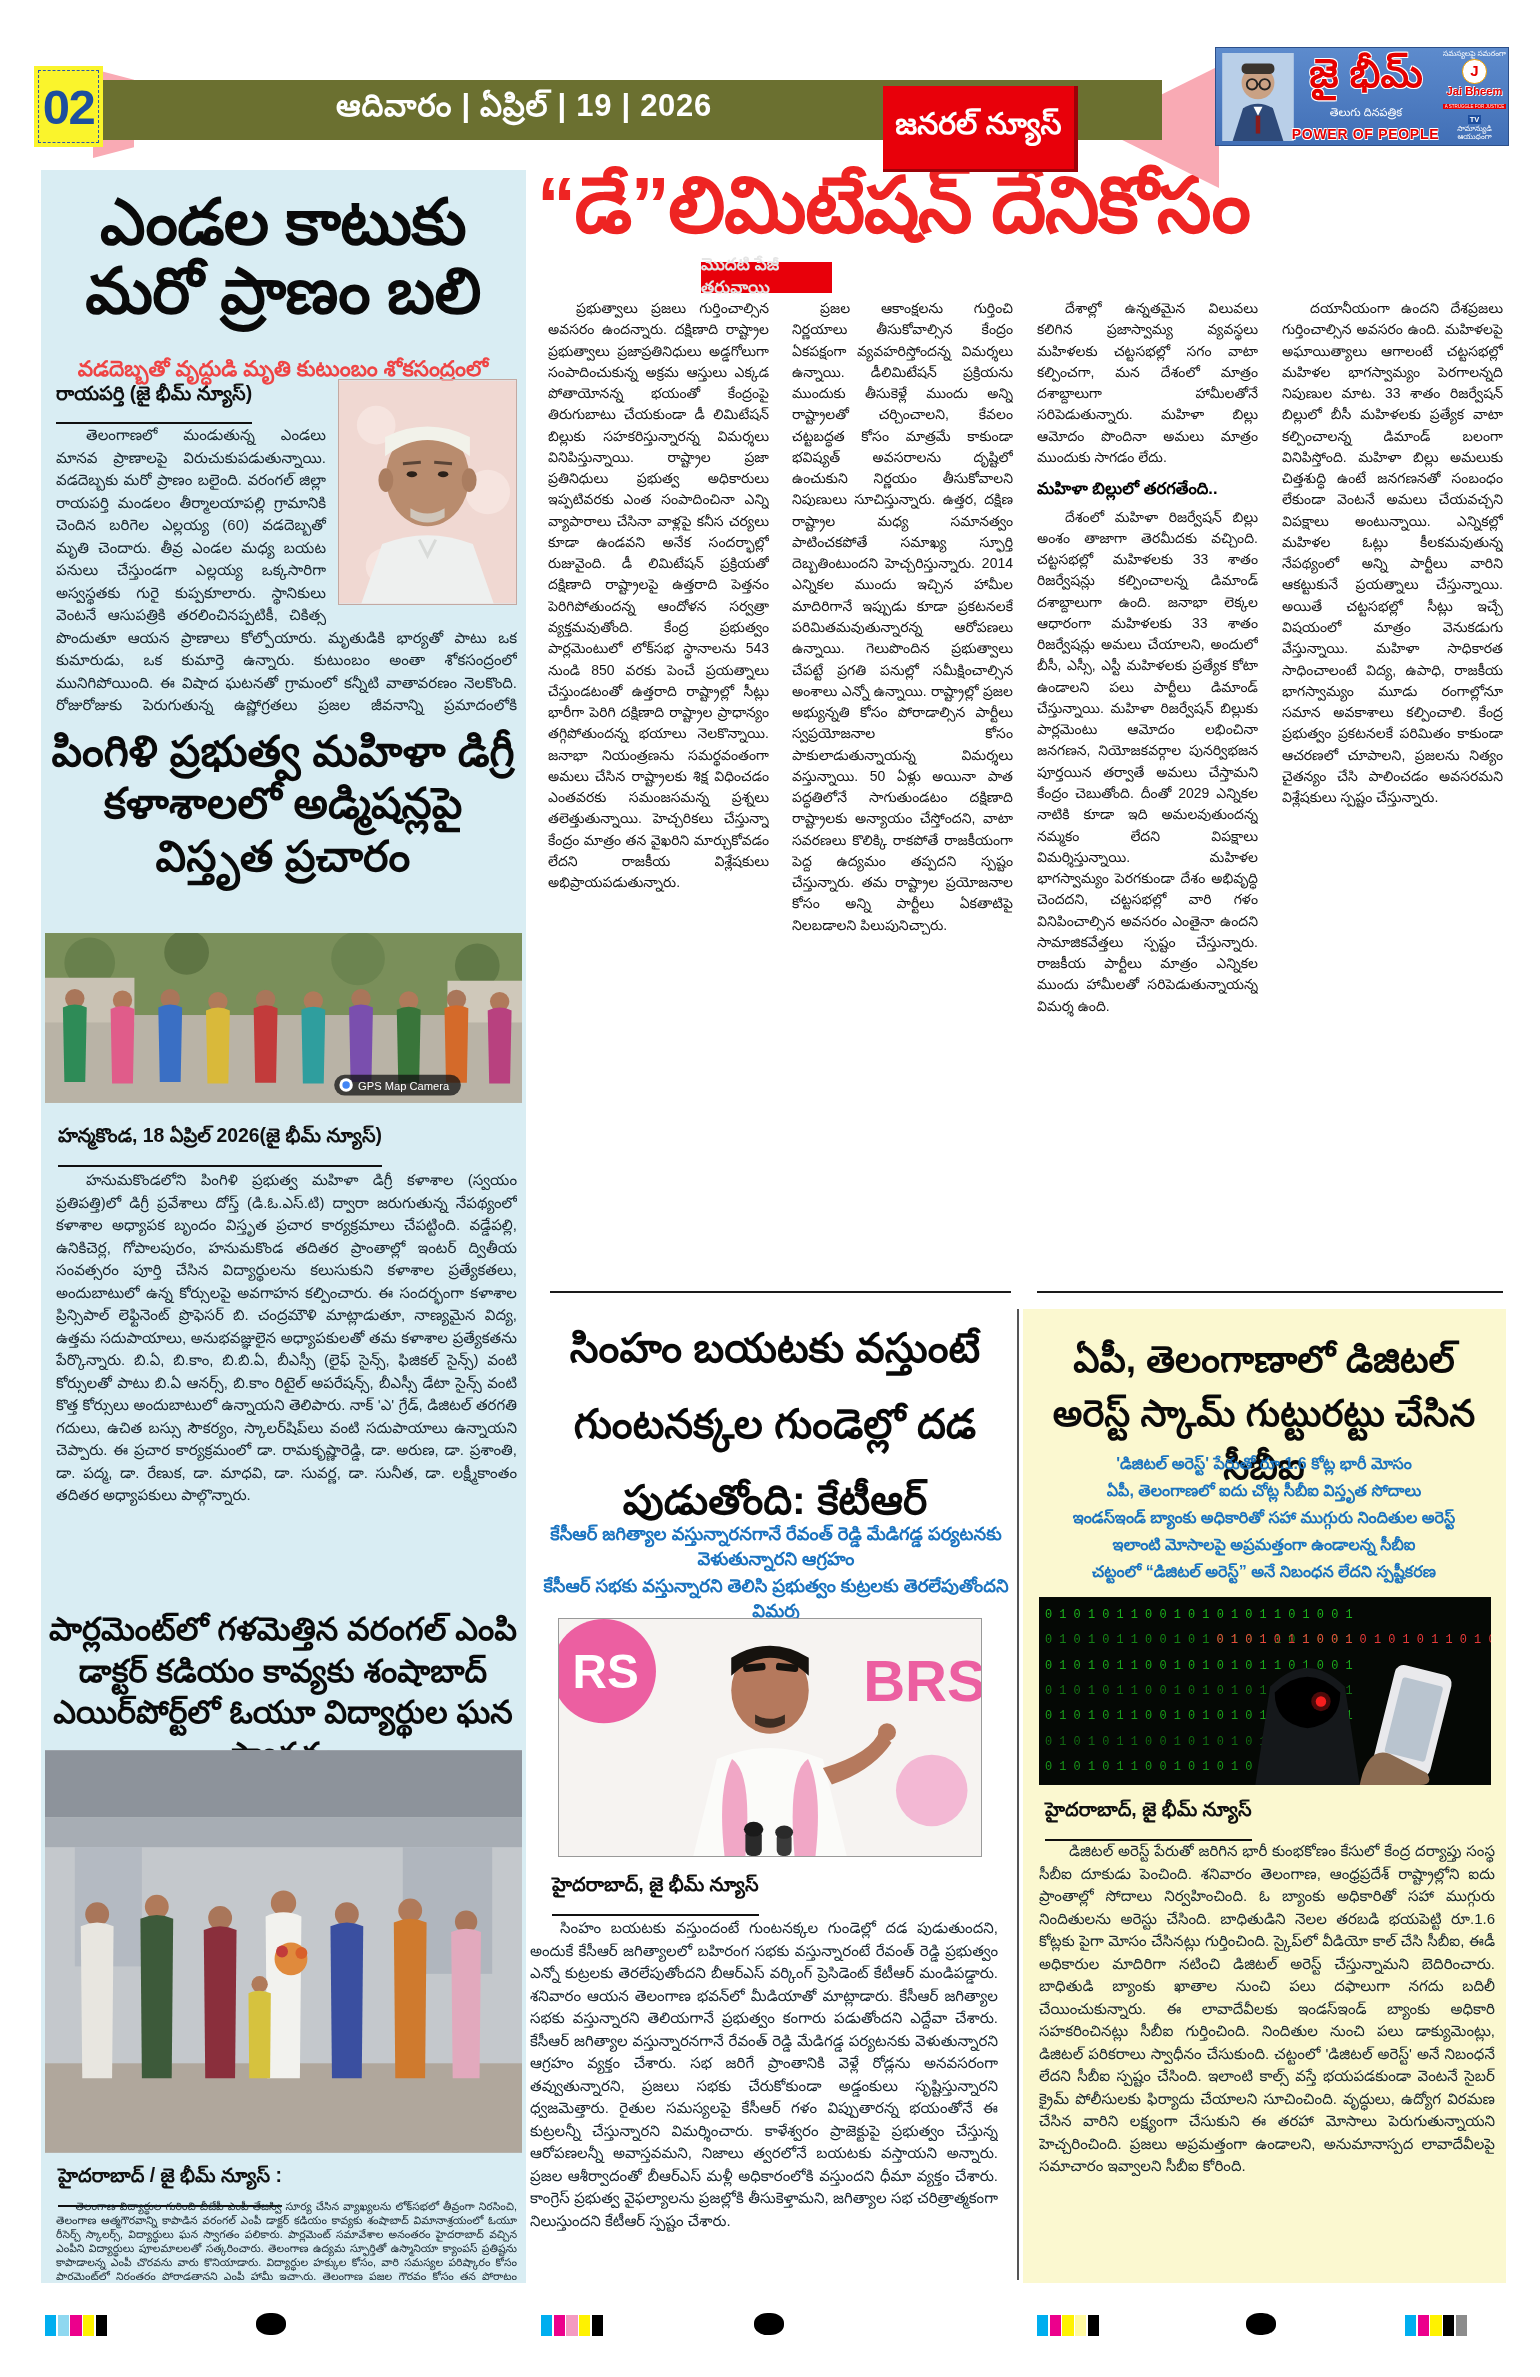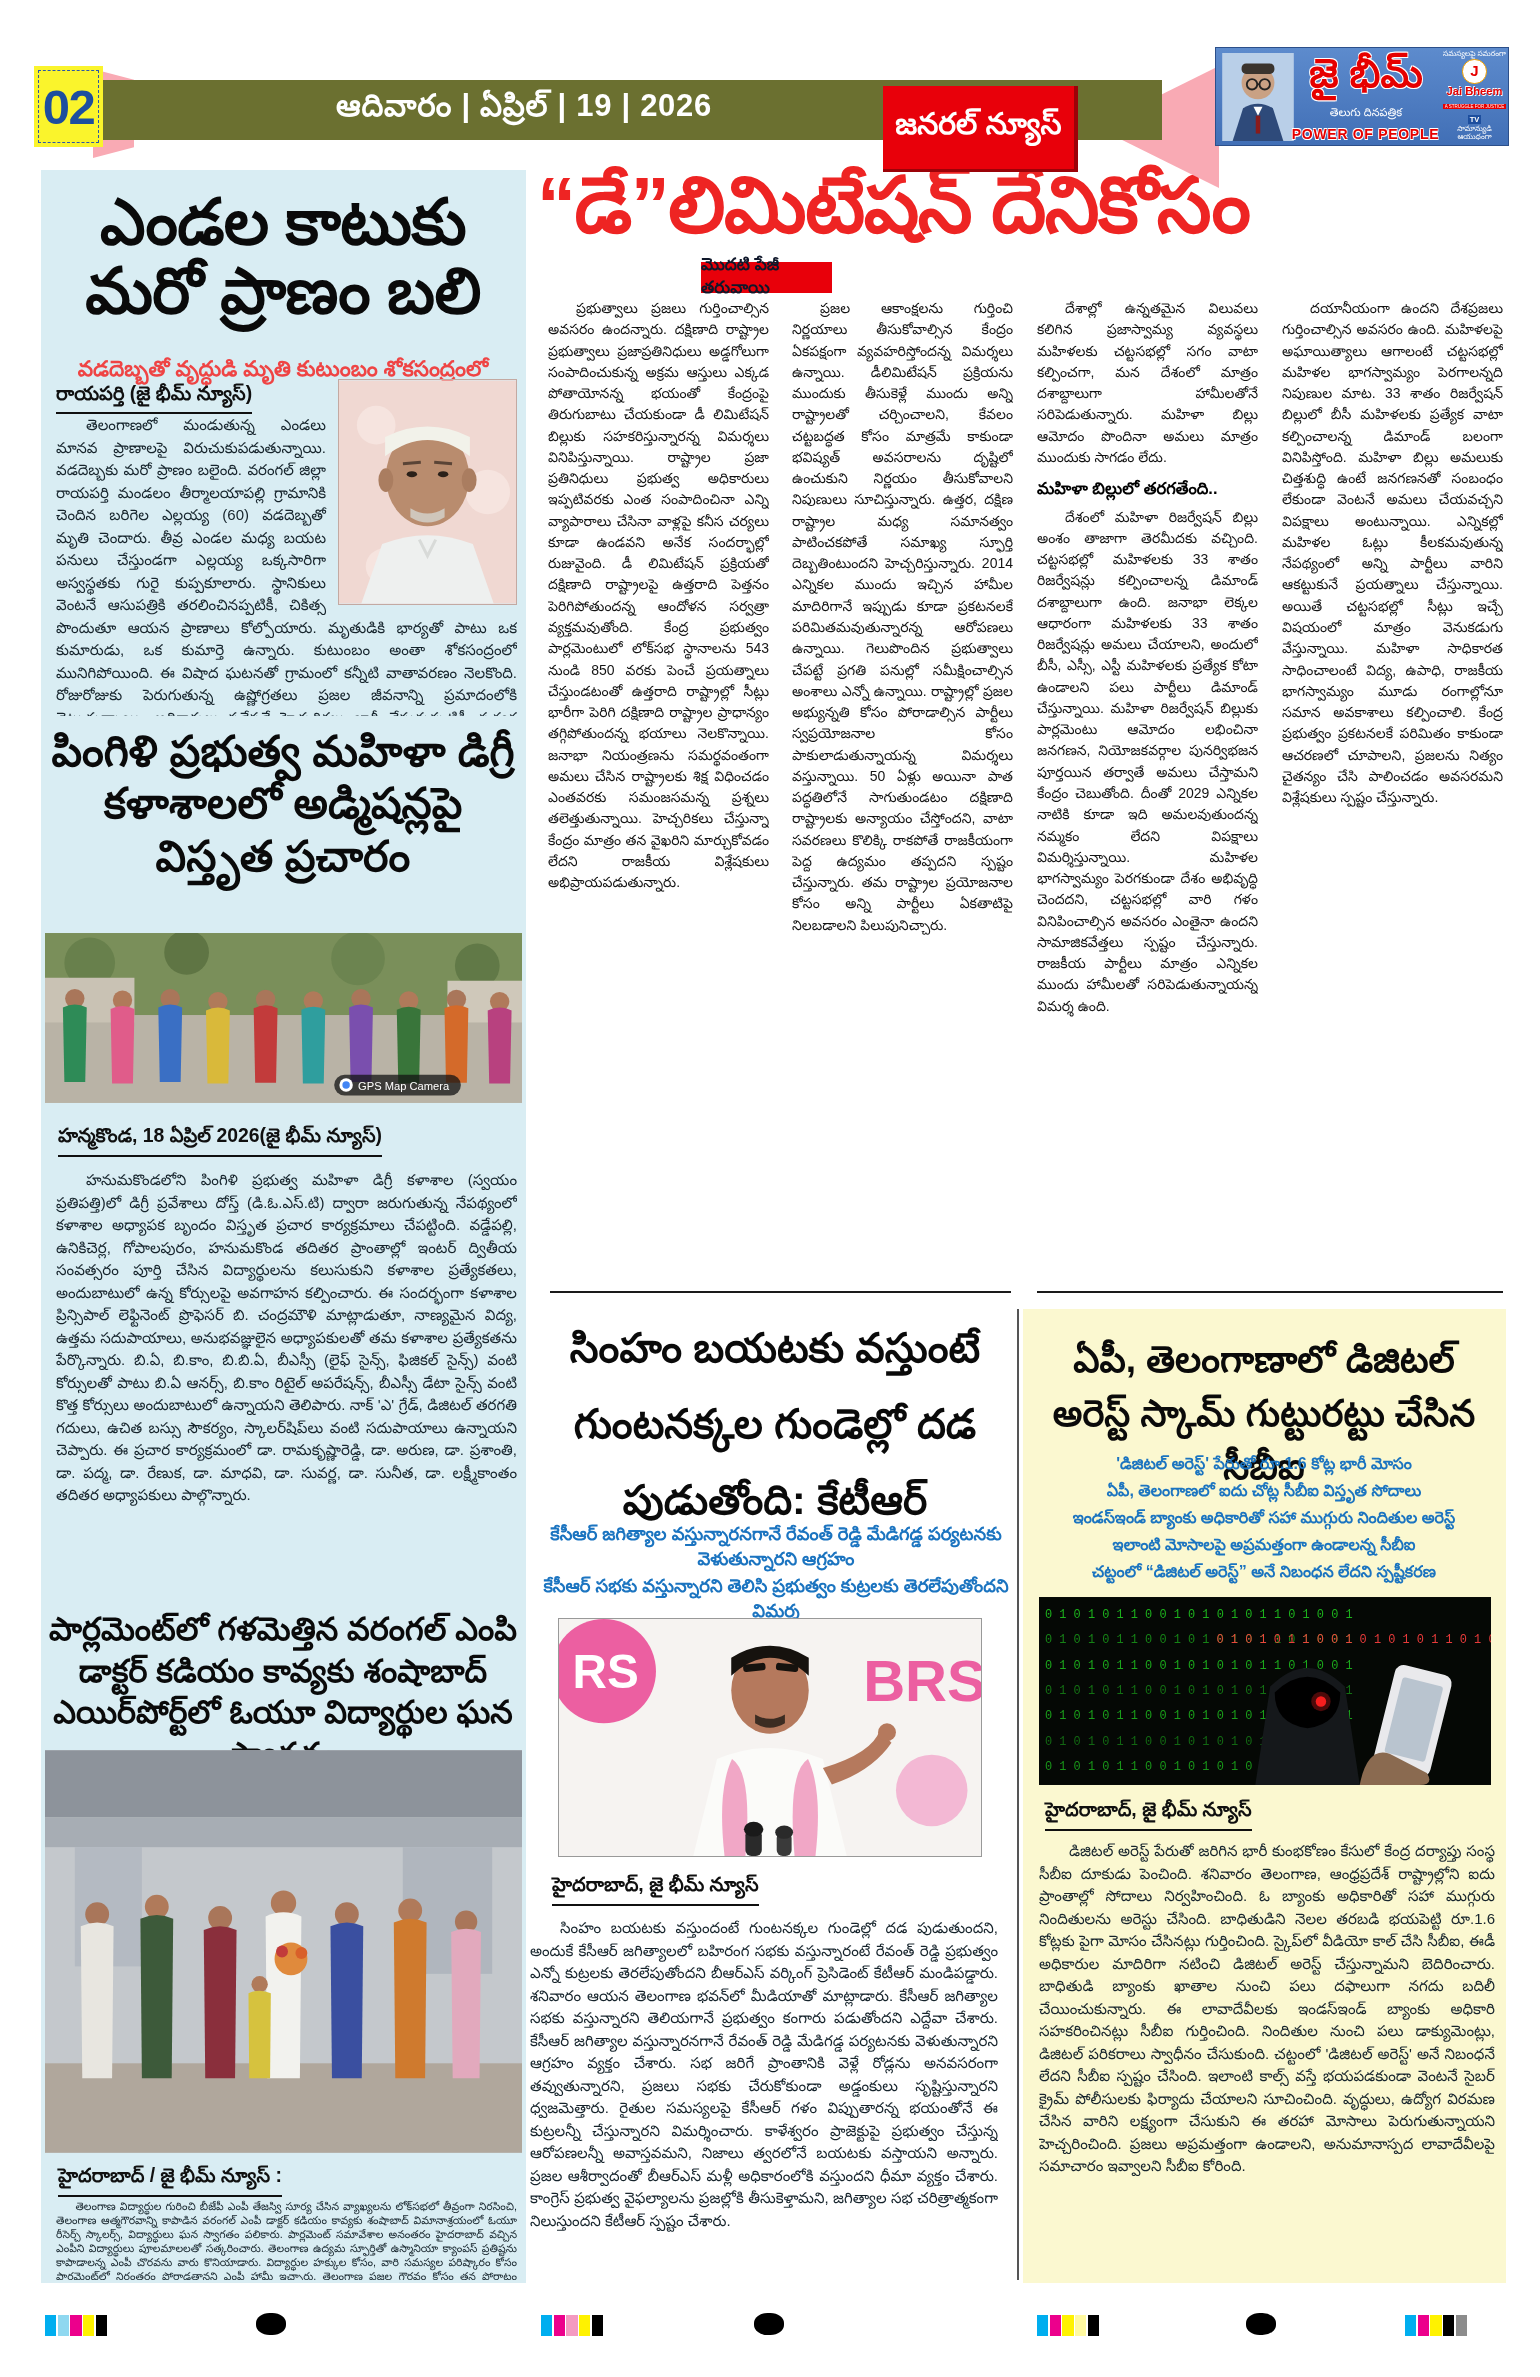"మొదటి పేజీ తరువాయి" .lead-tag { color: #0f172a -> #e5e5e5 }
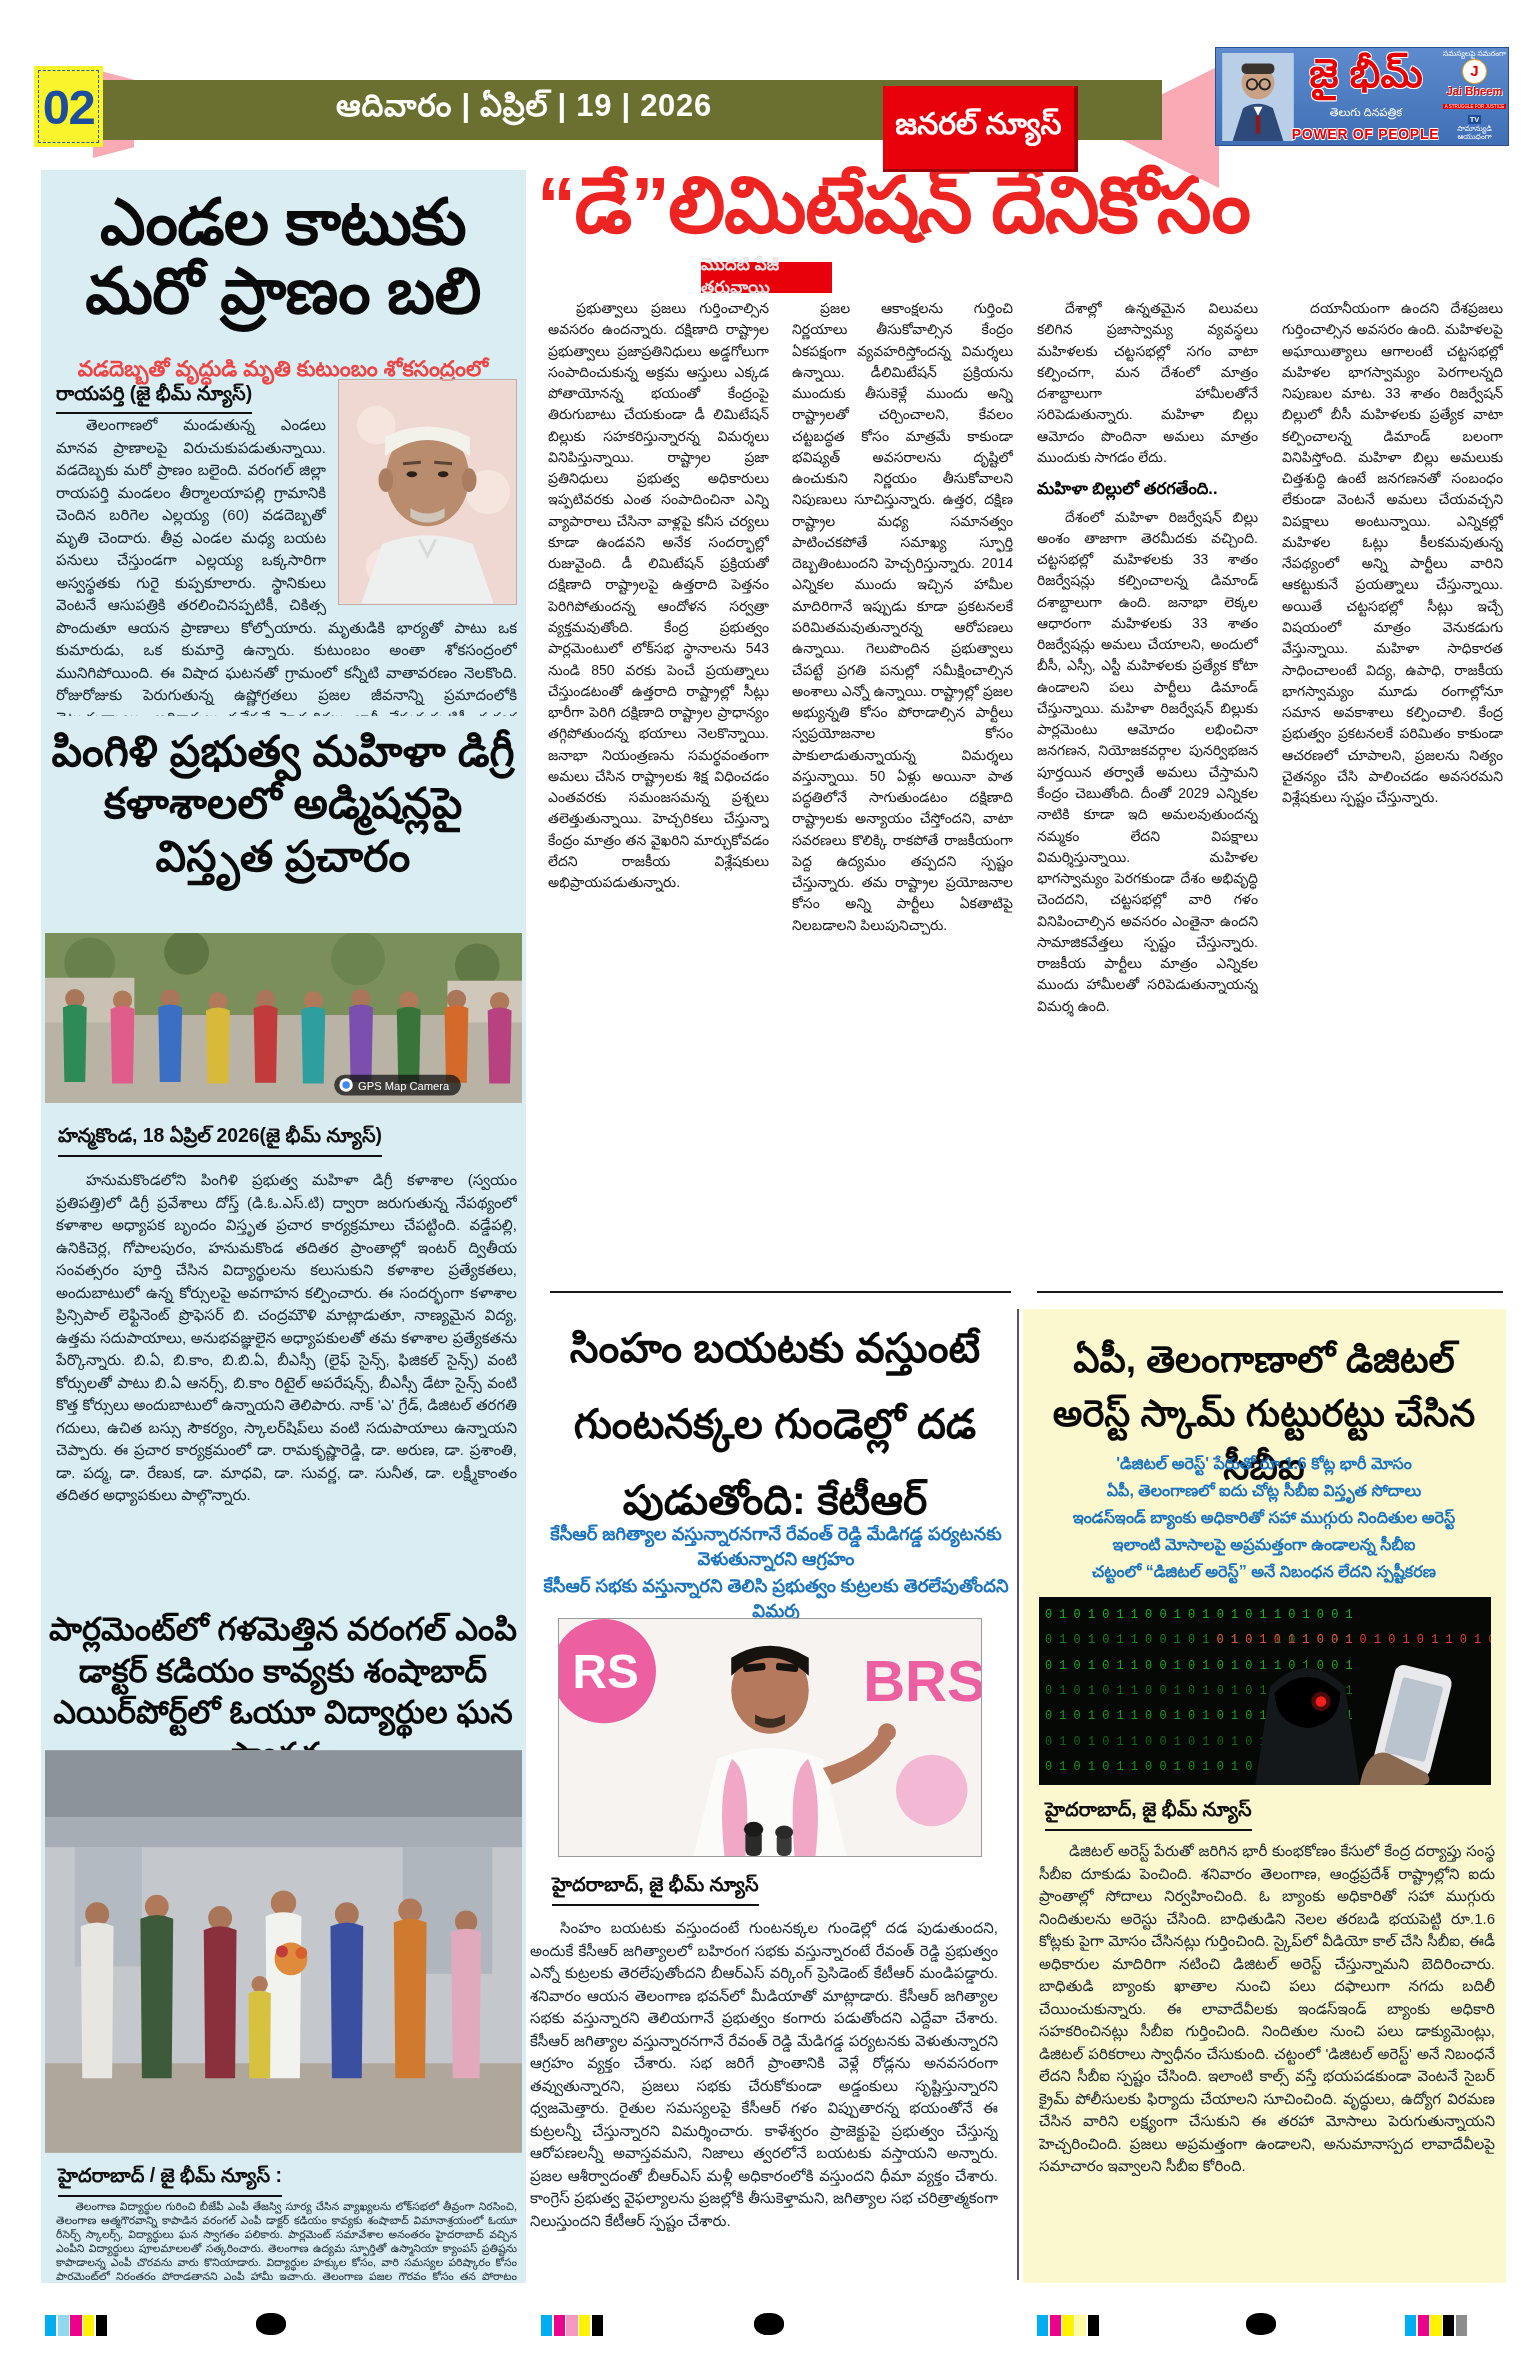"రాయపర్తి (జై భీమ్ న్యూస్)" .dateline { padding-bottom: 4px -> 14px }
